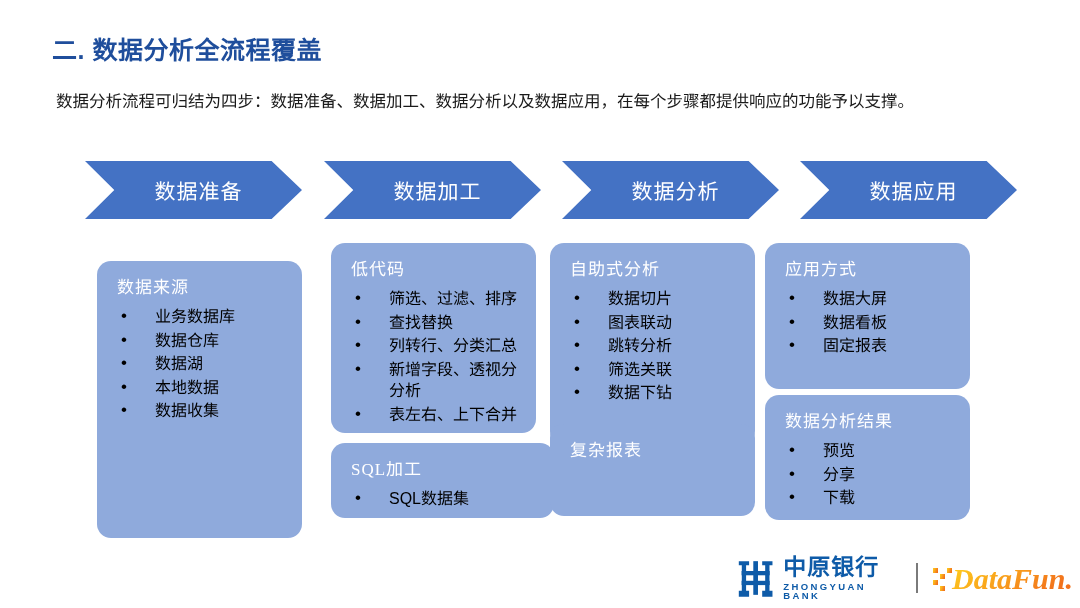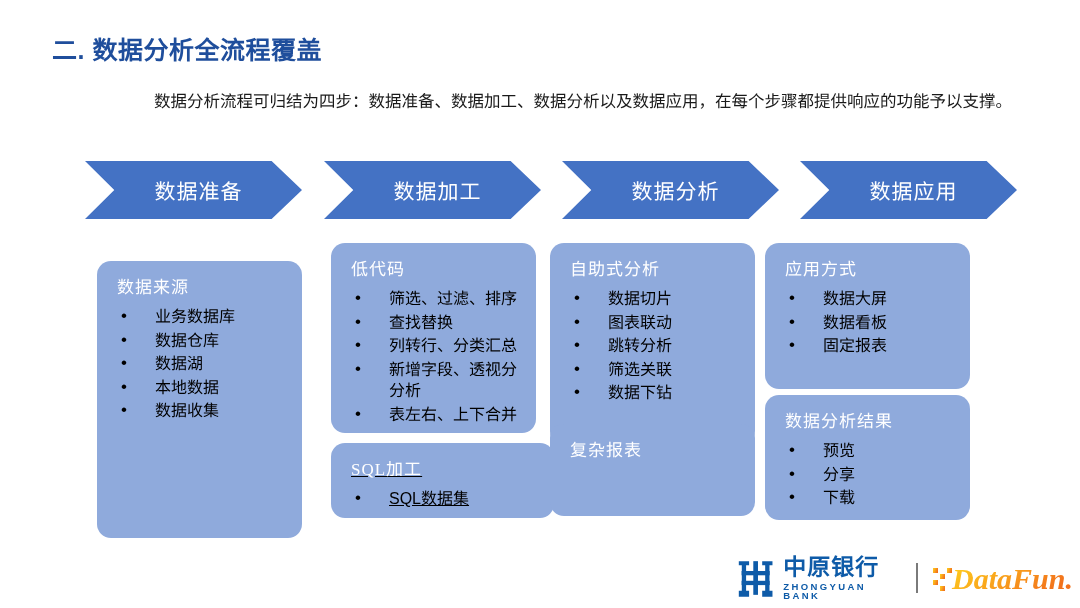"数据分析流程可归结为四步：数据准备、数据加工、数据分析以及数据应用，在每个步骤都" .subtitle { left: 50px -> 56px; text-align: right -> none }
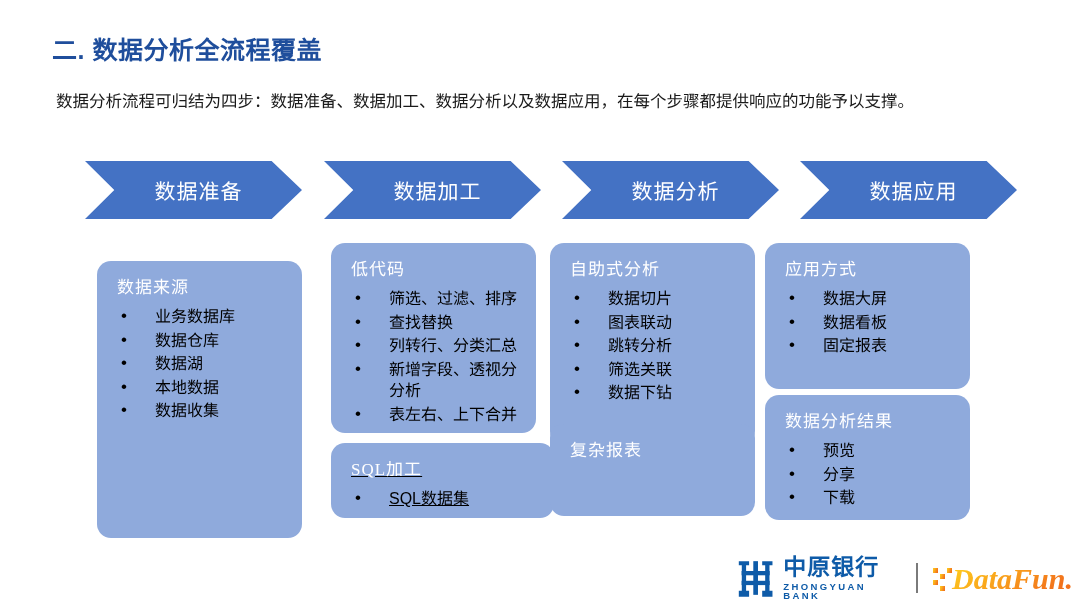"SQL加工" .col2-sub { text-decoration: underline -> none }
